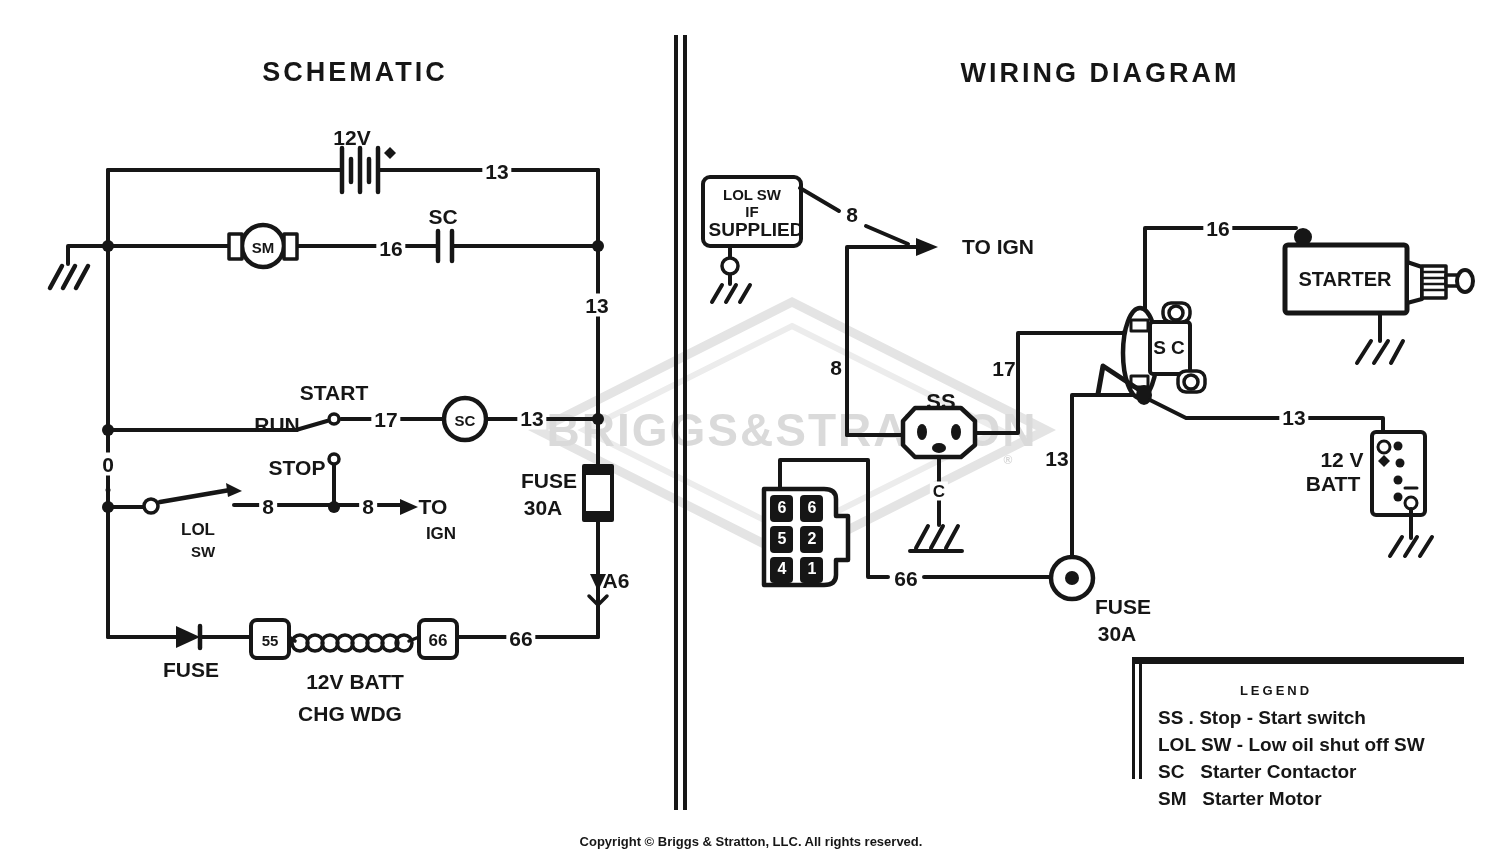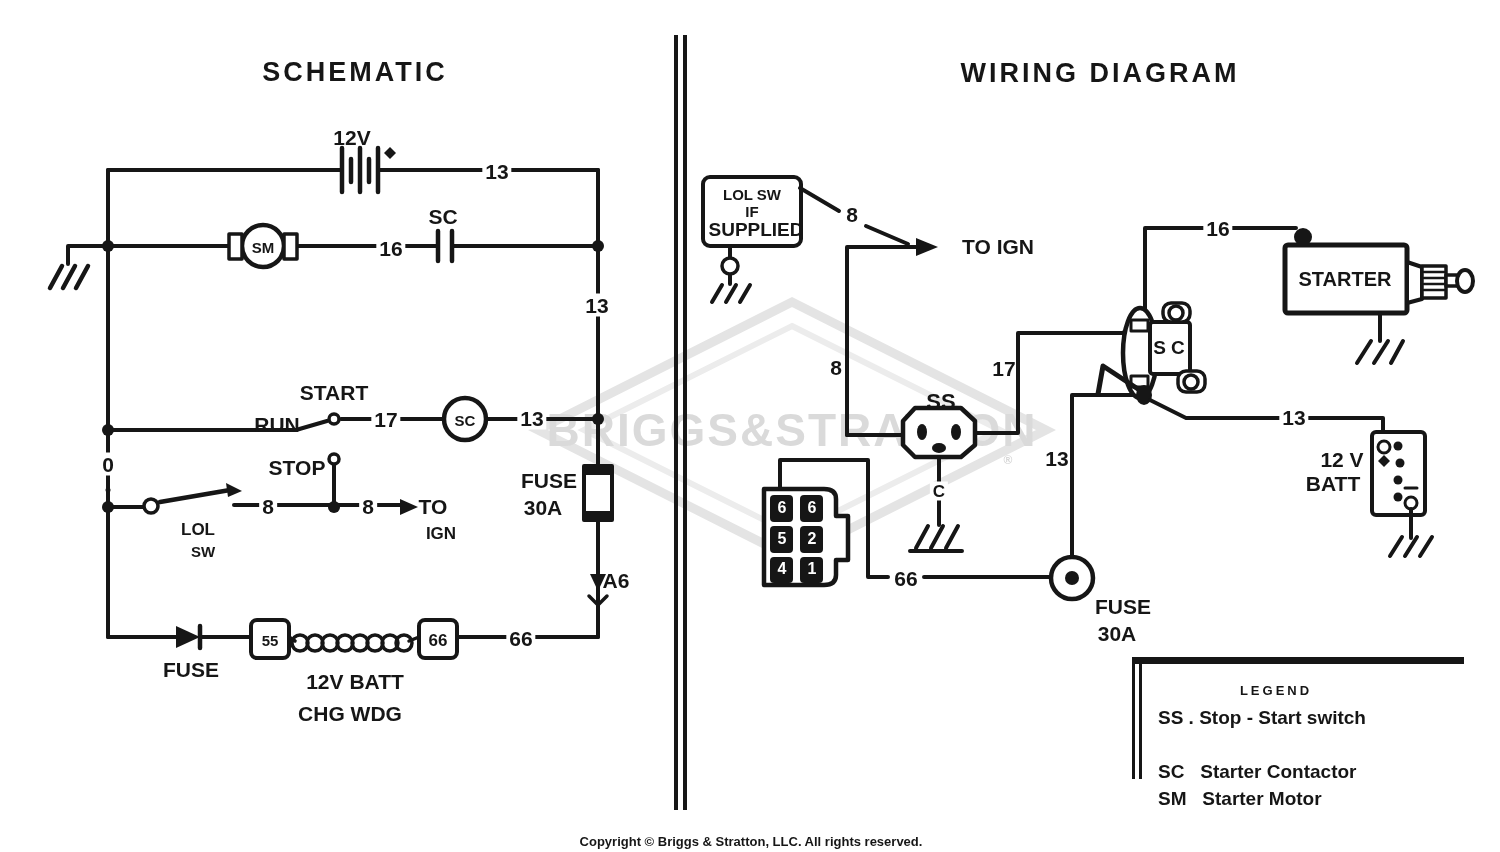"LOL SW - Low oil" div.legend-row { html: none -> <div>LOL SW - Low oil shut off SW</div> }
